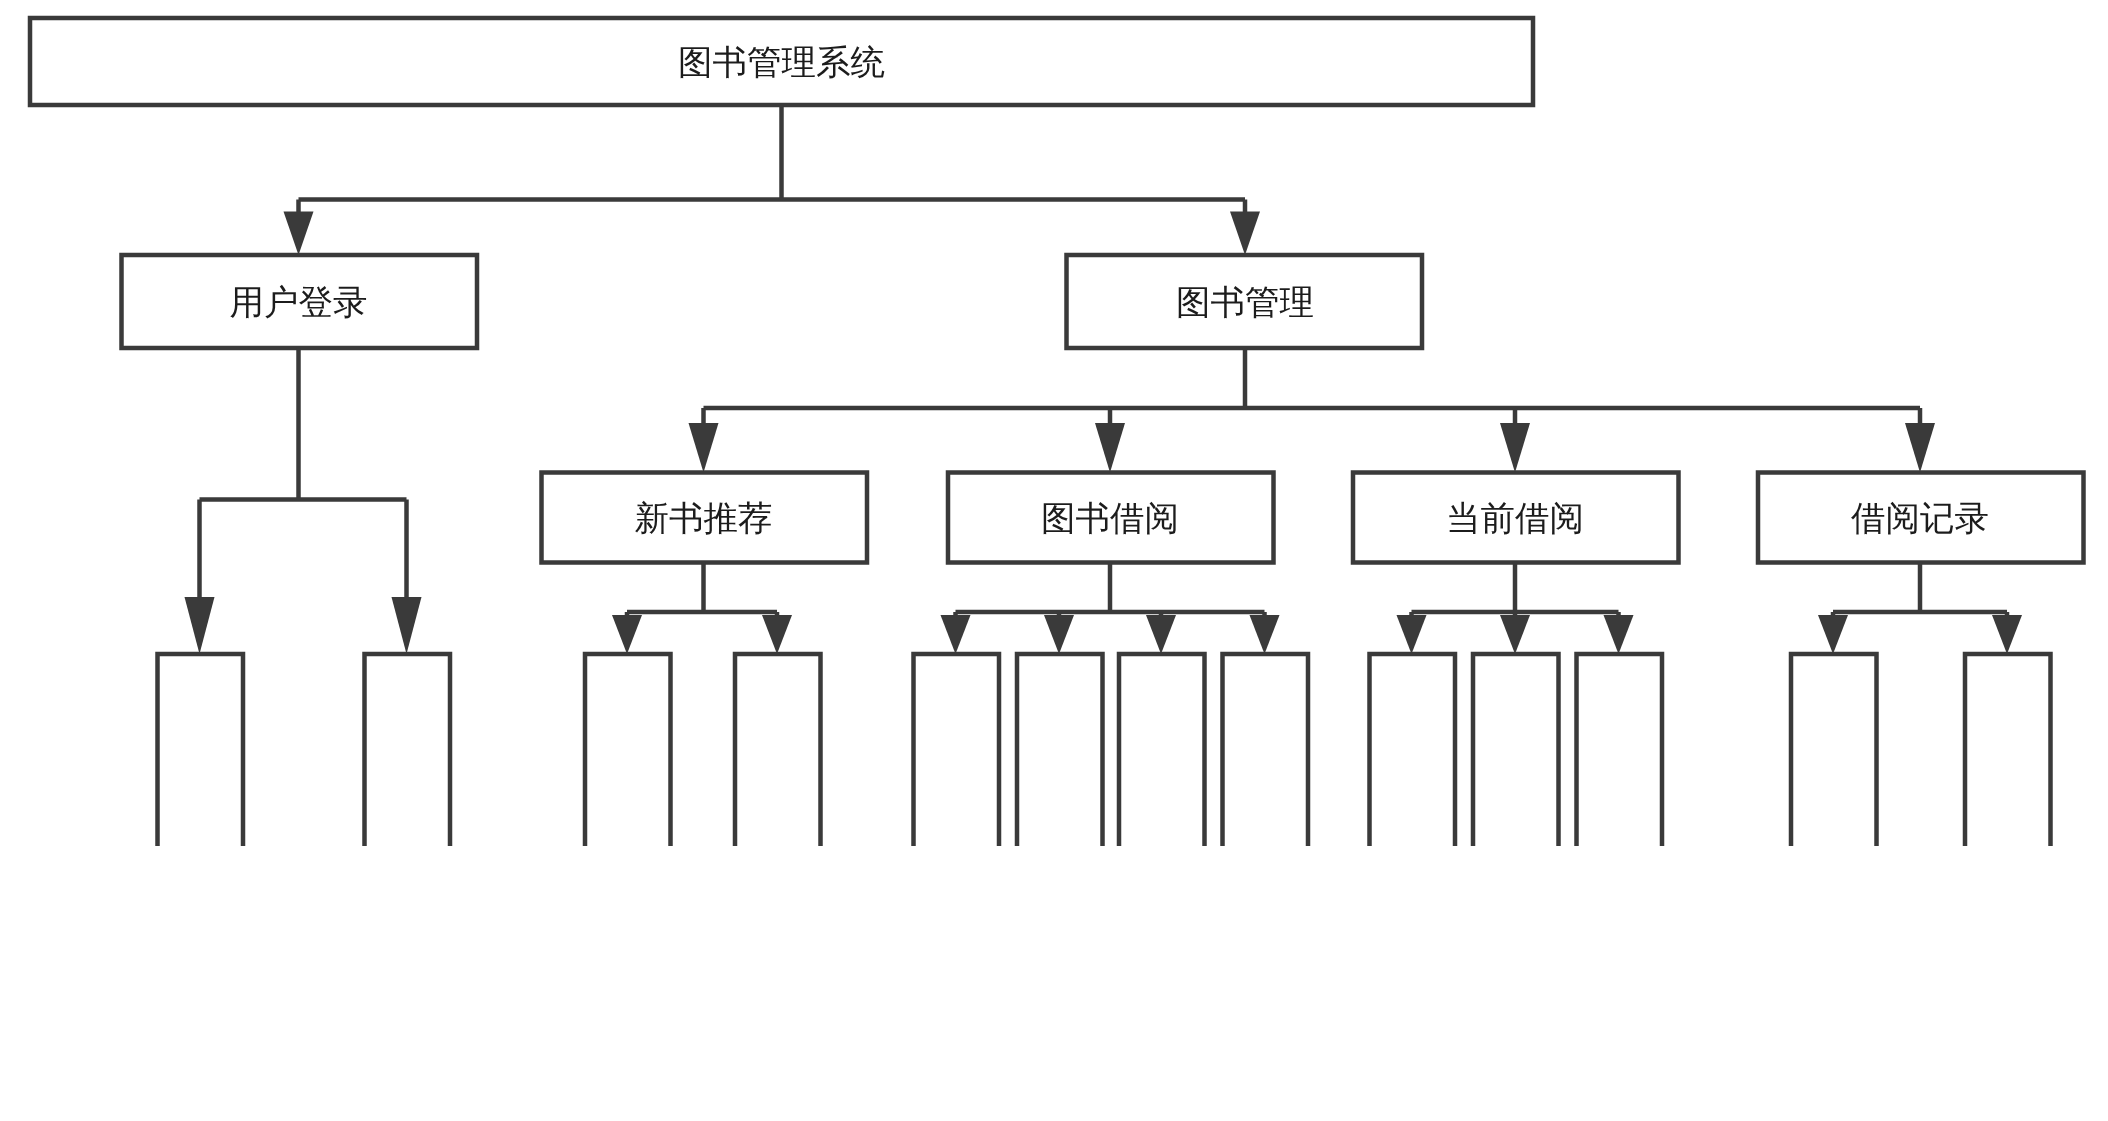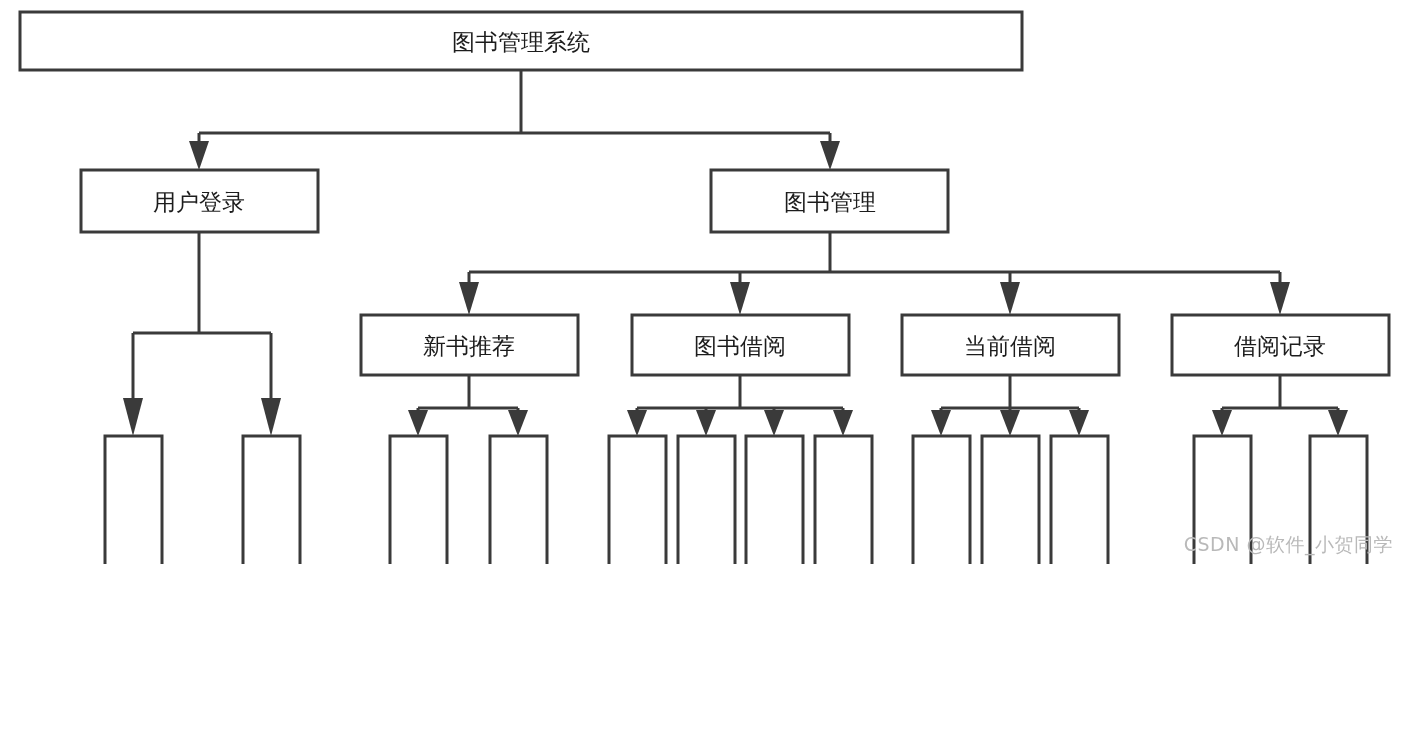"CSDN @软件_小贺同学" div.watermark { html: <div>CSDN @软件_小贺同学</div> -> none }
